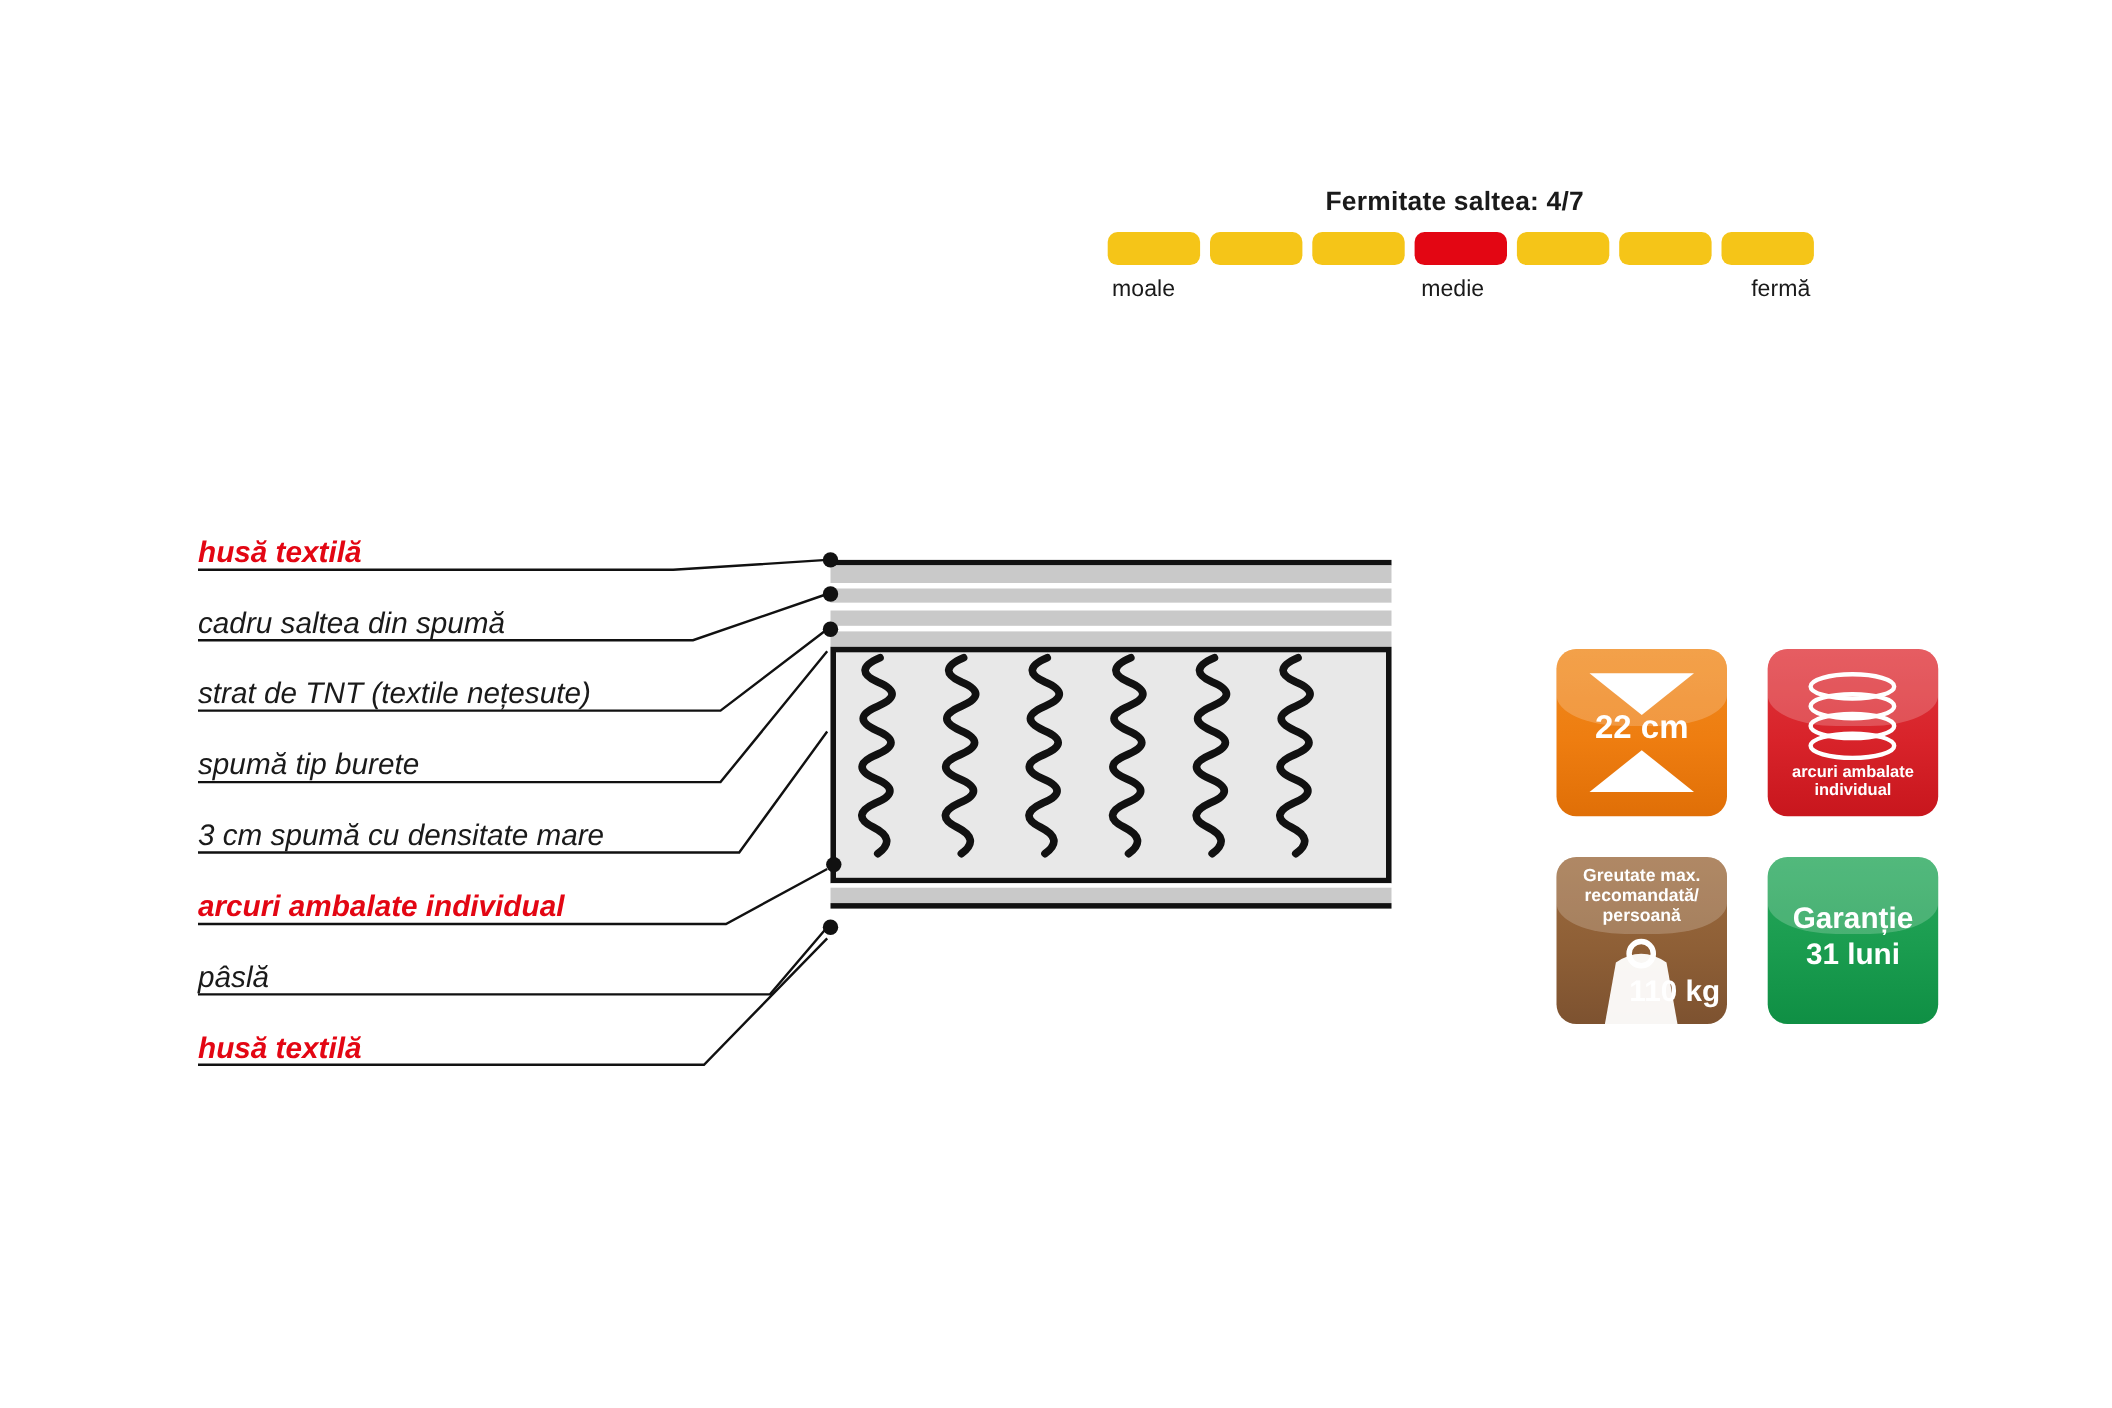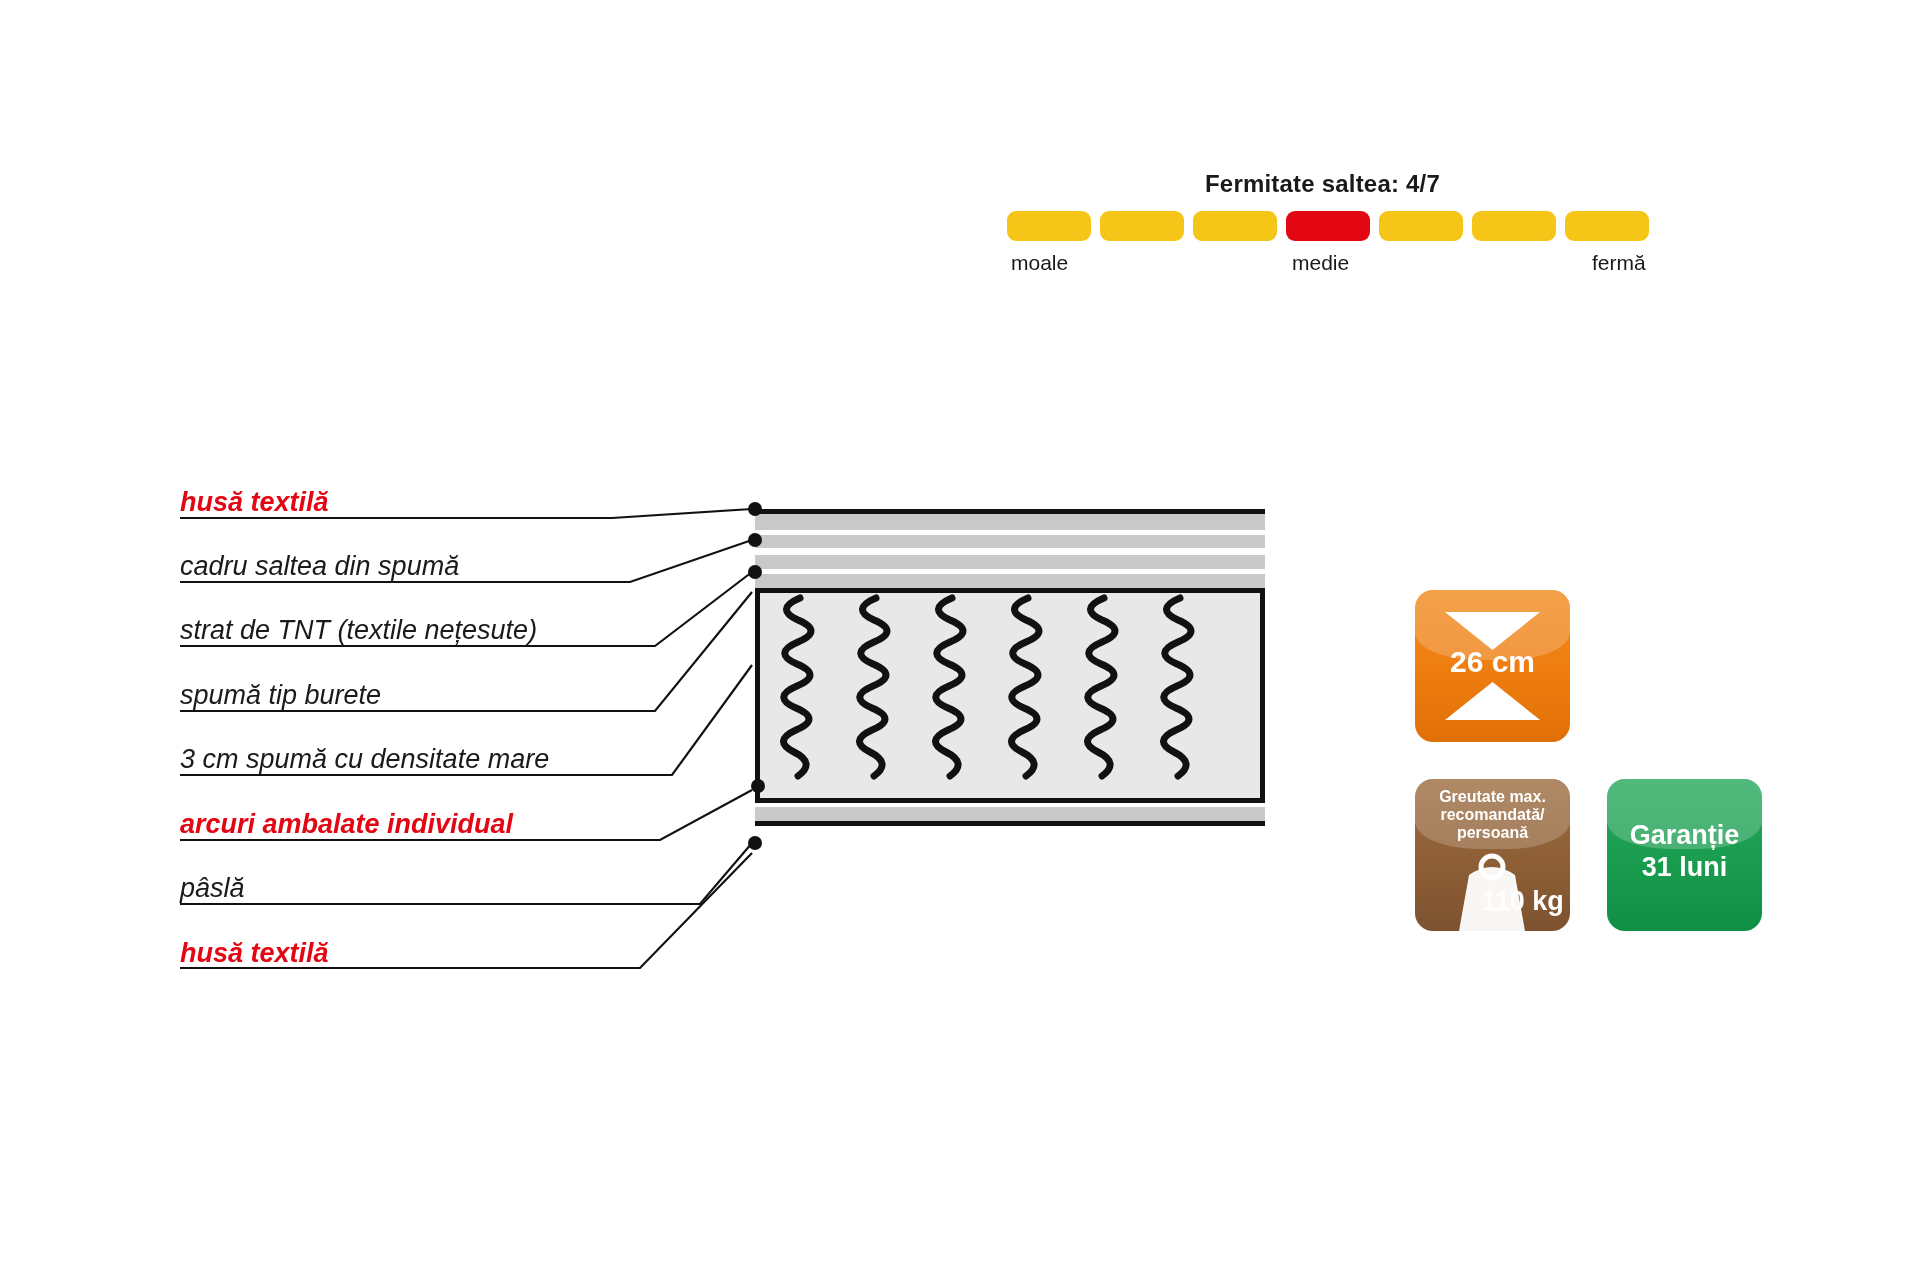"26 cm" div.badge-text { text: 26 -> 22 }
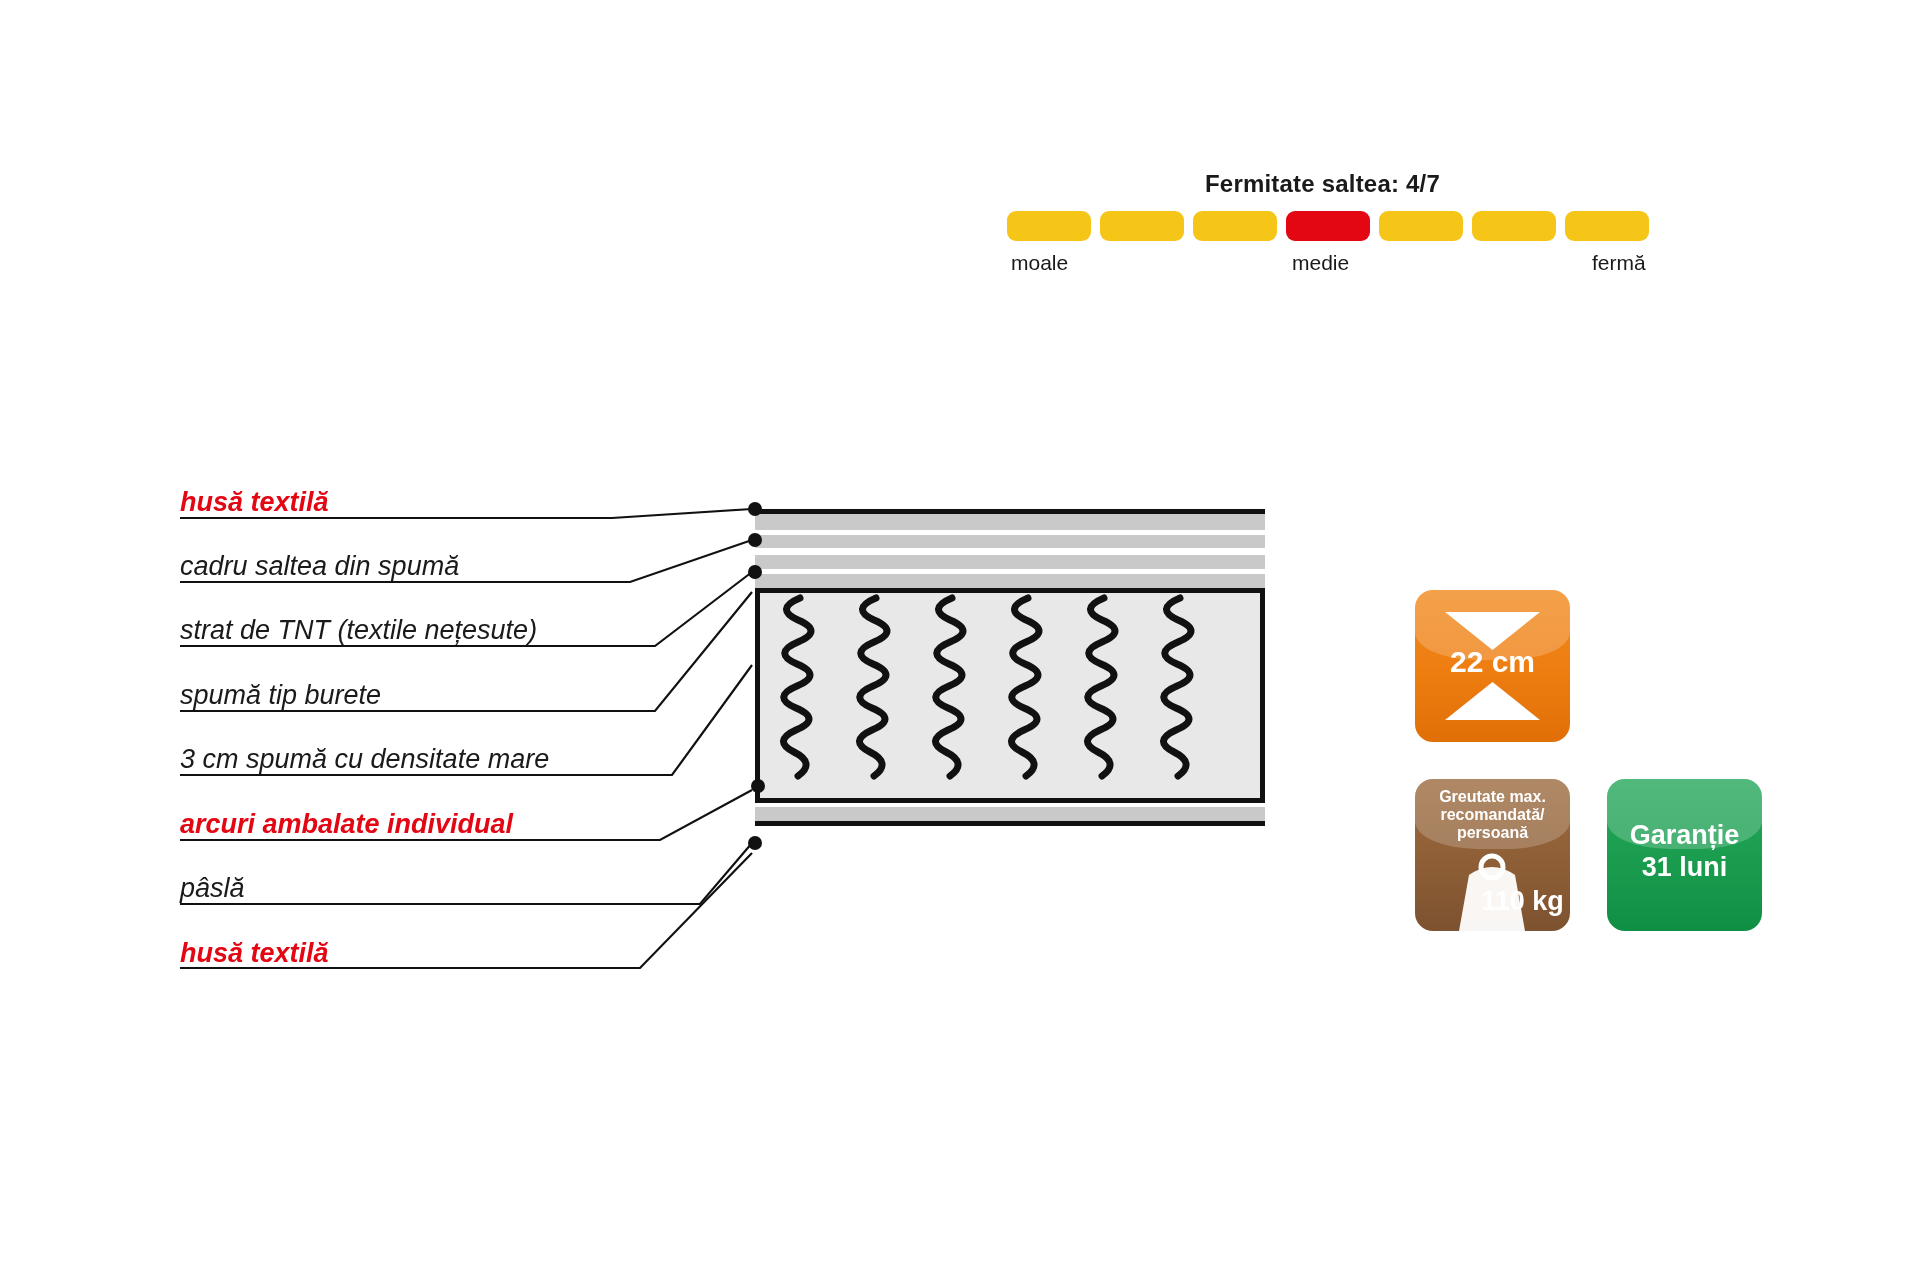"arcuri ambalate" div.badge { html: none -> <div> <div></div> <svg> <g> <ellipse></ellipse> <ellipse></ellipse> <ellipse></ellipse> <ellipse></ellipse> </g> </svg> <div> <span>arcuri ambalate</span><br> <span>individual</span> </div> </div> }
